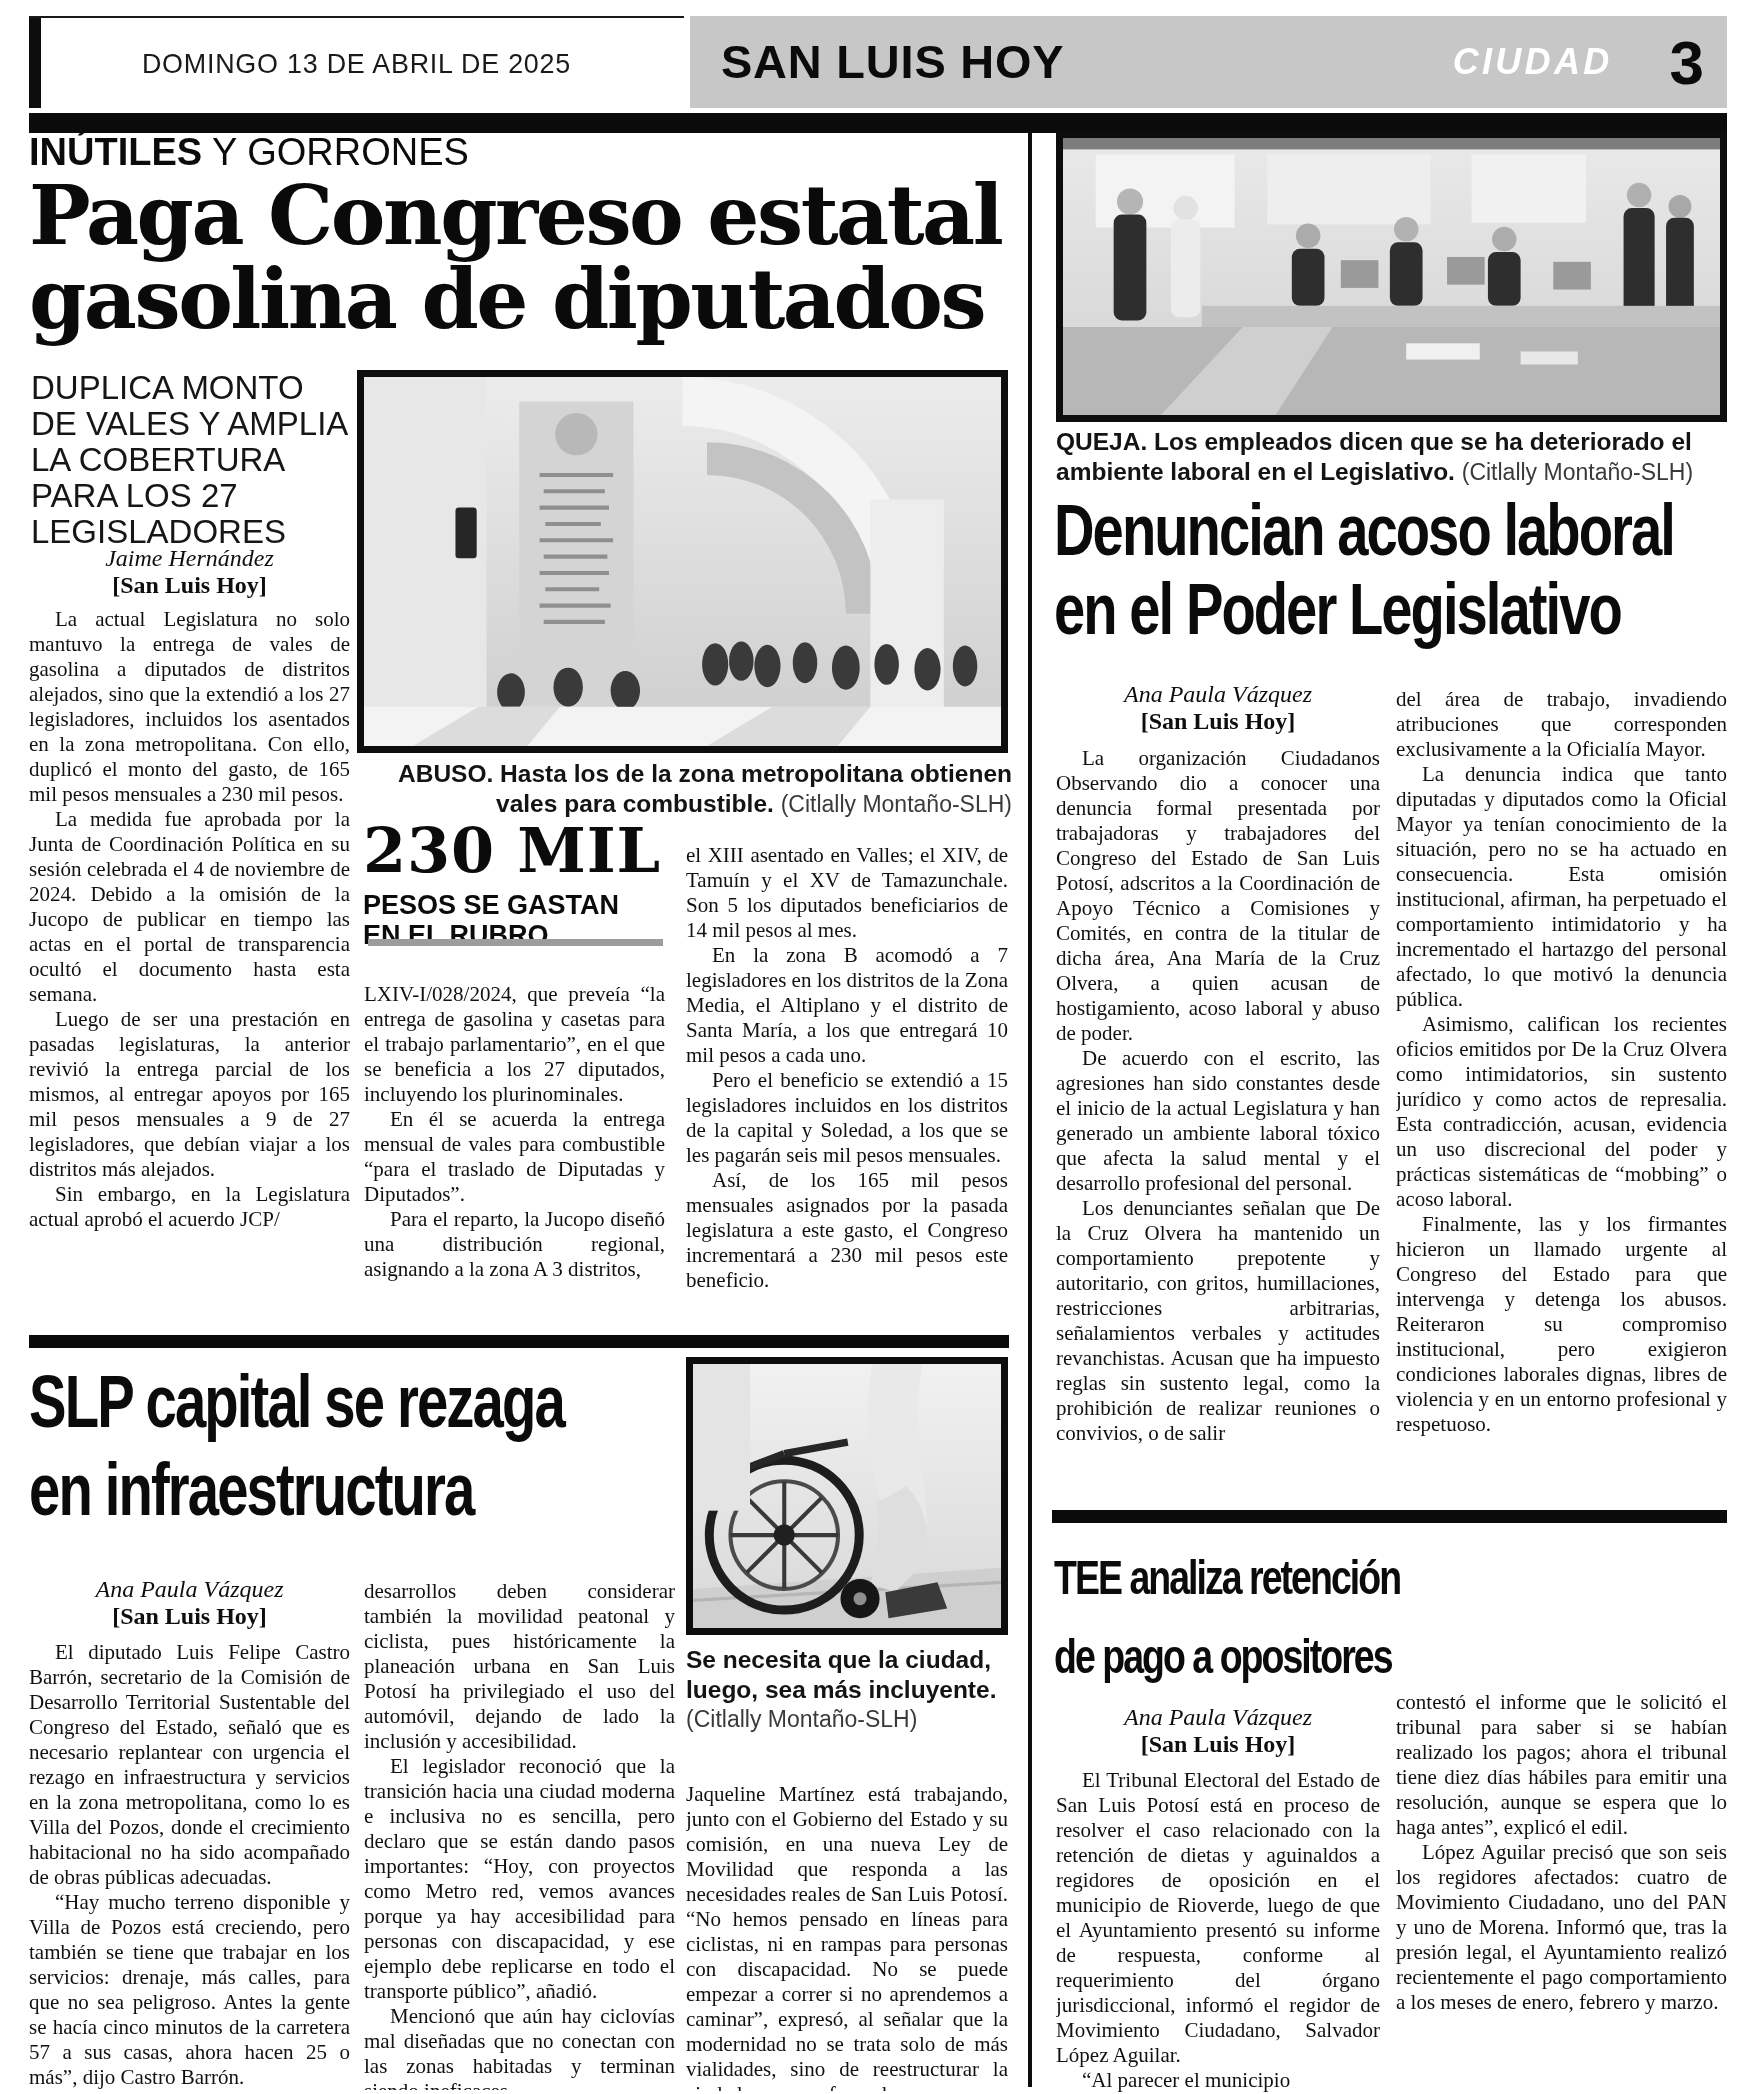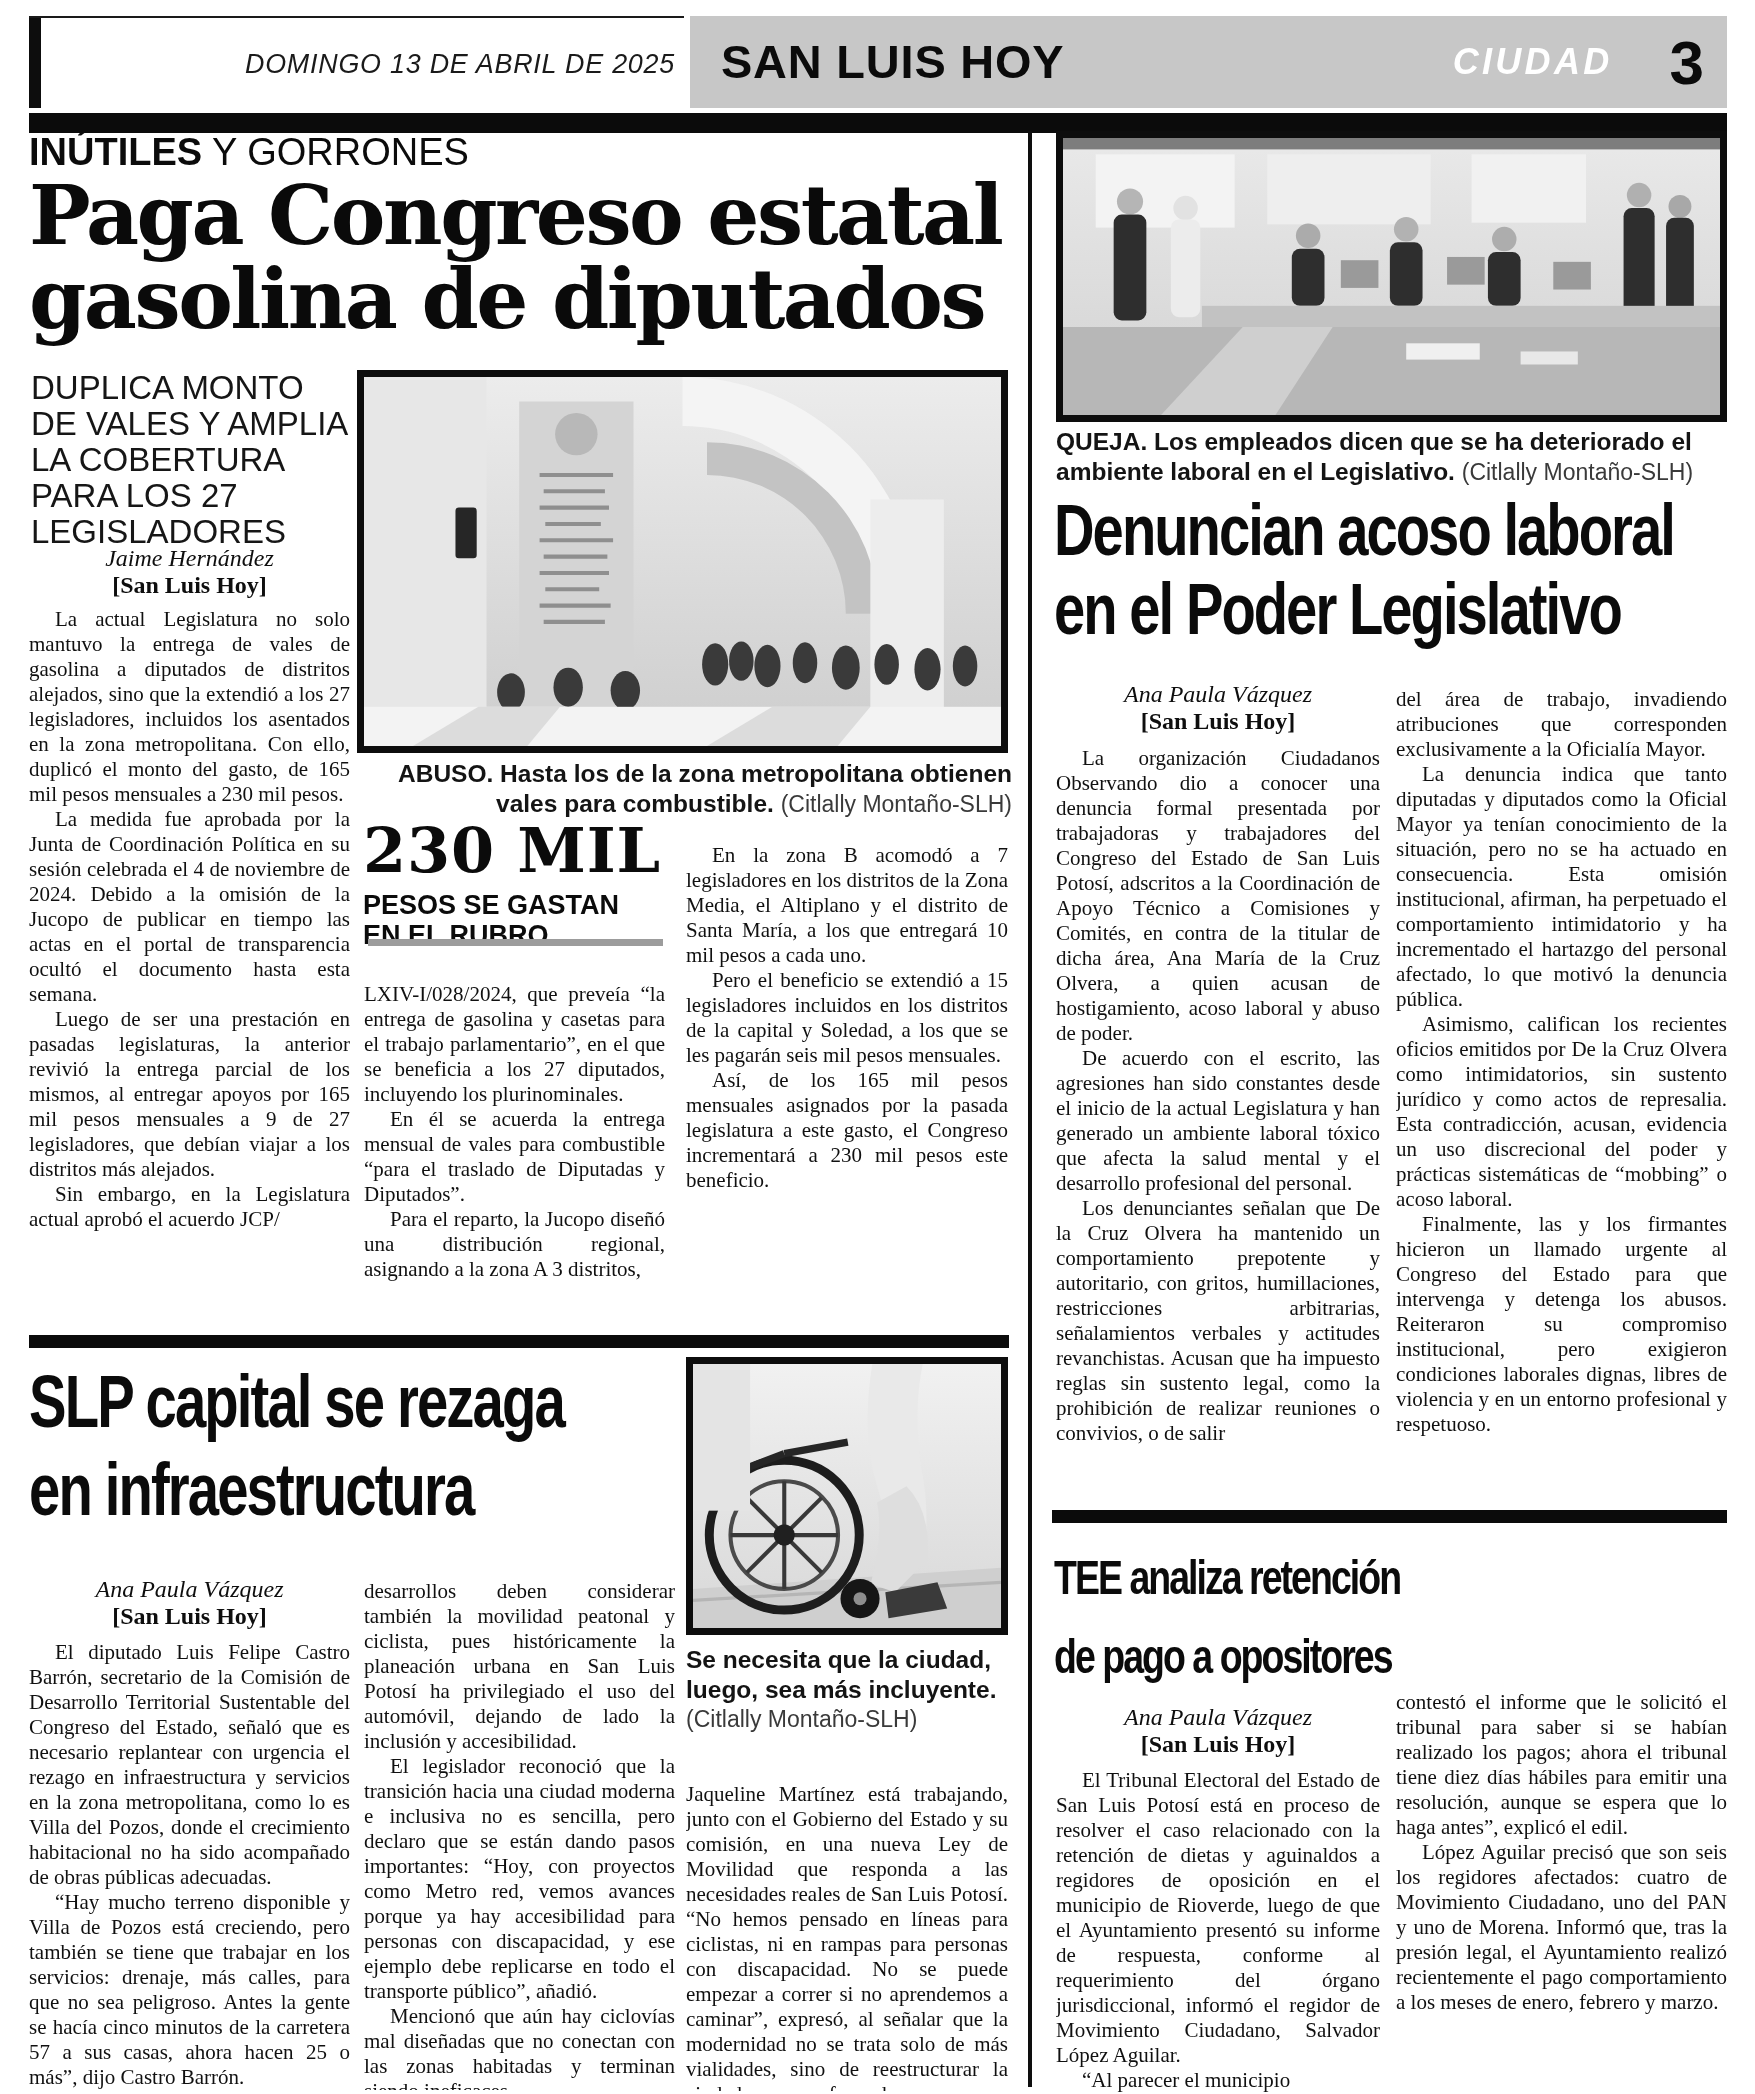"DOMINGO 13 DE ABRIL DE" #date-box { font-style: italic -> none; justify-content: flex-end -> center }
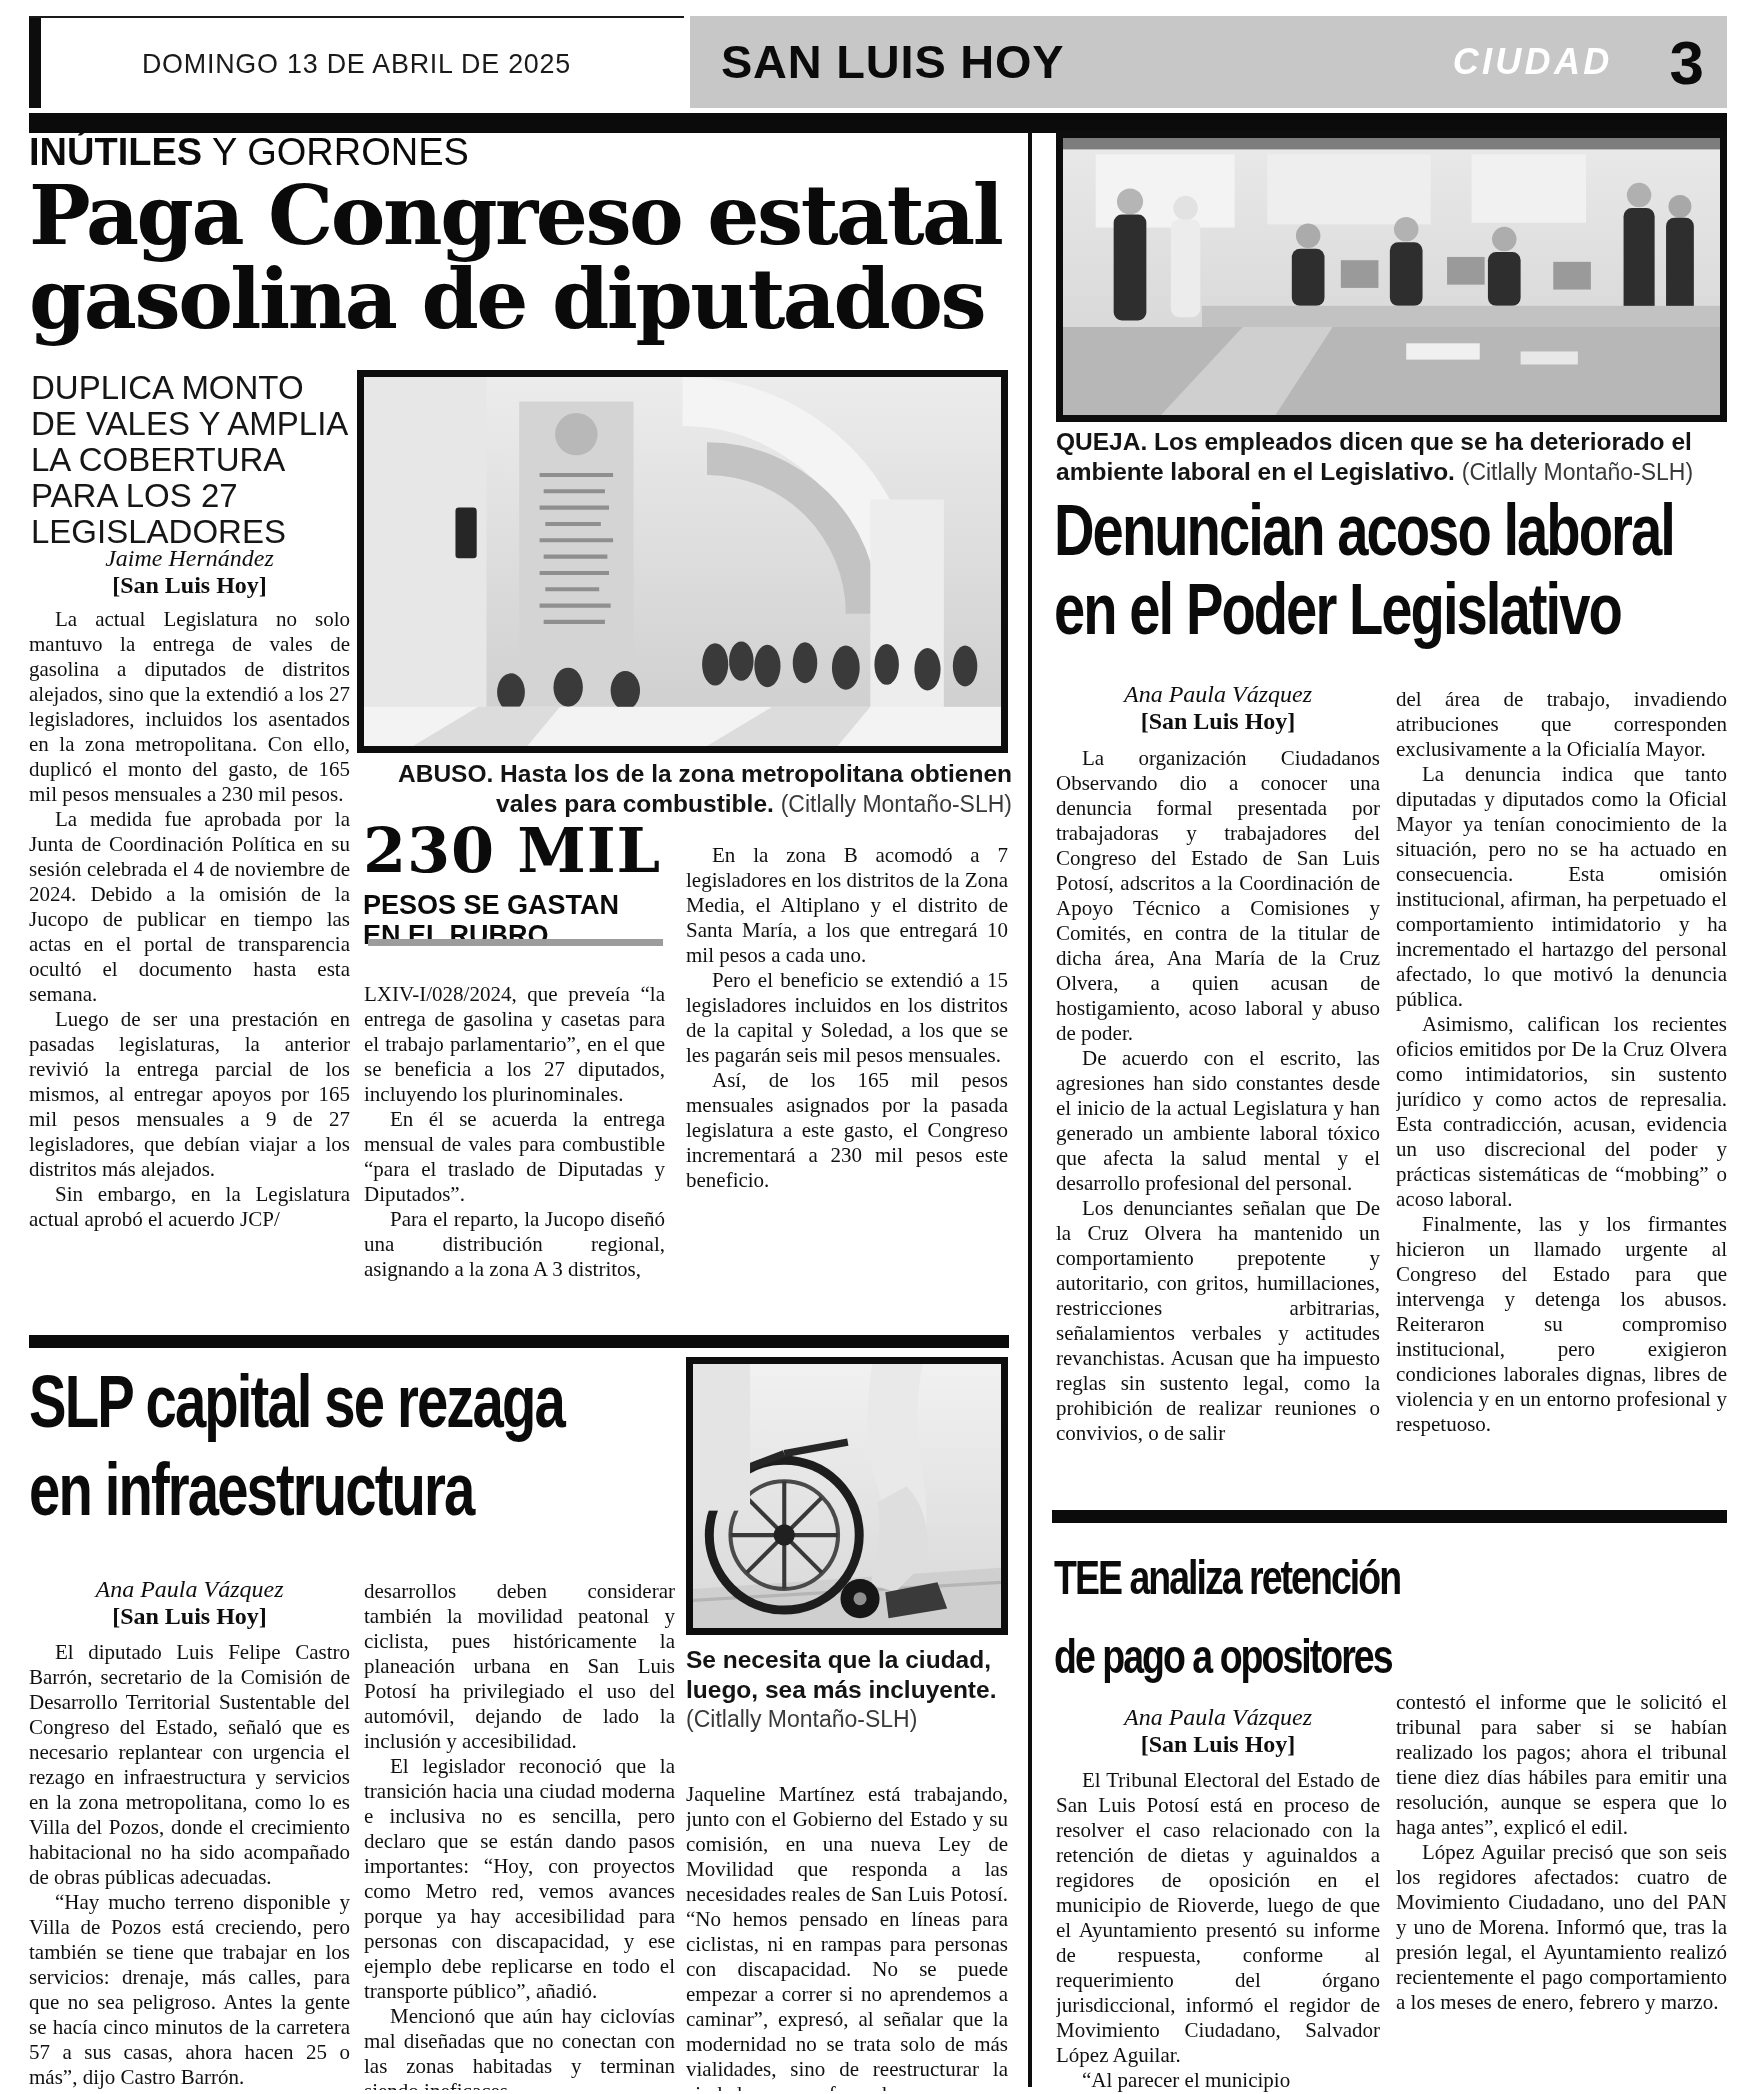"el XIII asentado en Valles;" p.cont { html: none -> <p>el XIII asentado en Valles; el XIV, de Tamuín y el XV de Tamazunchale. Son 5 los diputados beneficiarios de 14 mil pesos al mes.</p> }
